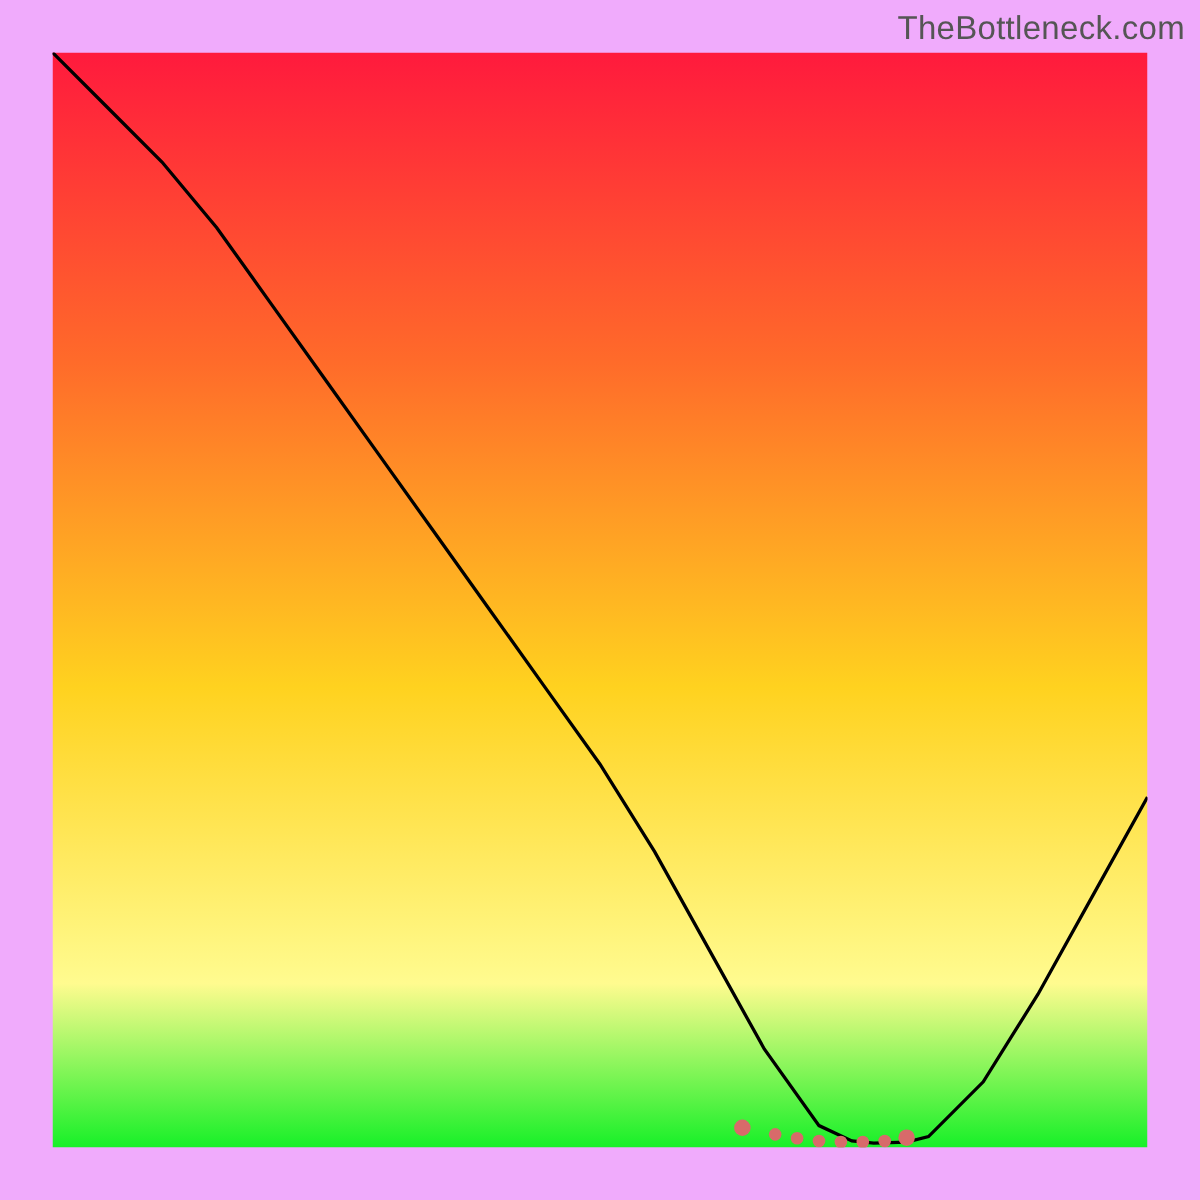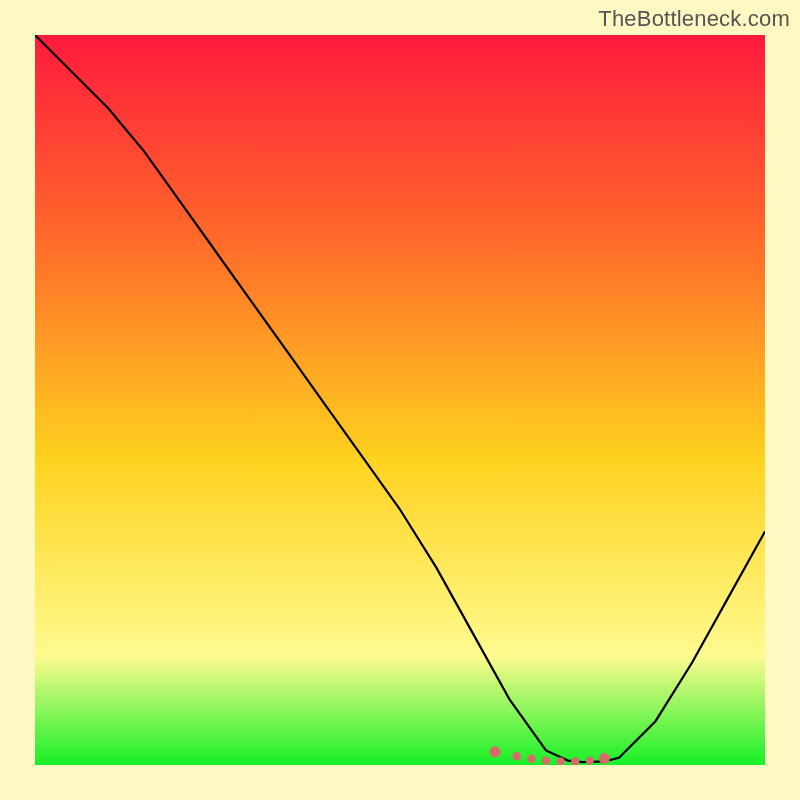"TheBottleneck.com" .frame { background: #fef9c3 -> #f0abfc }
